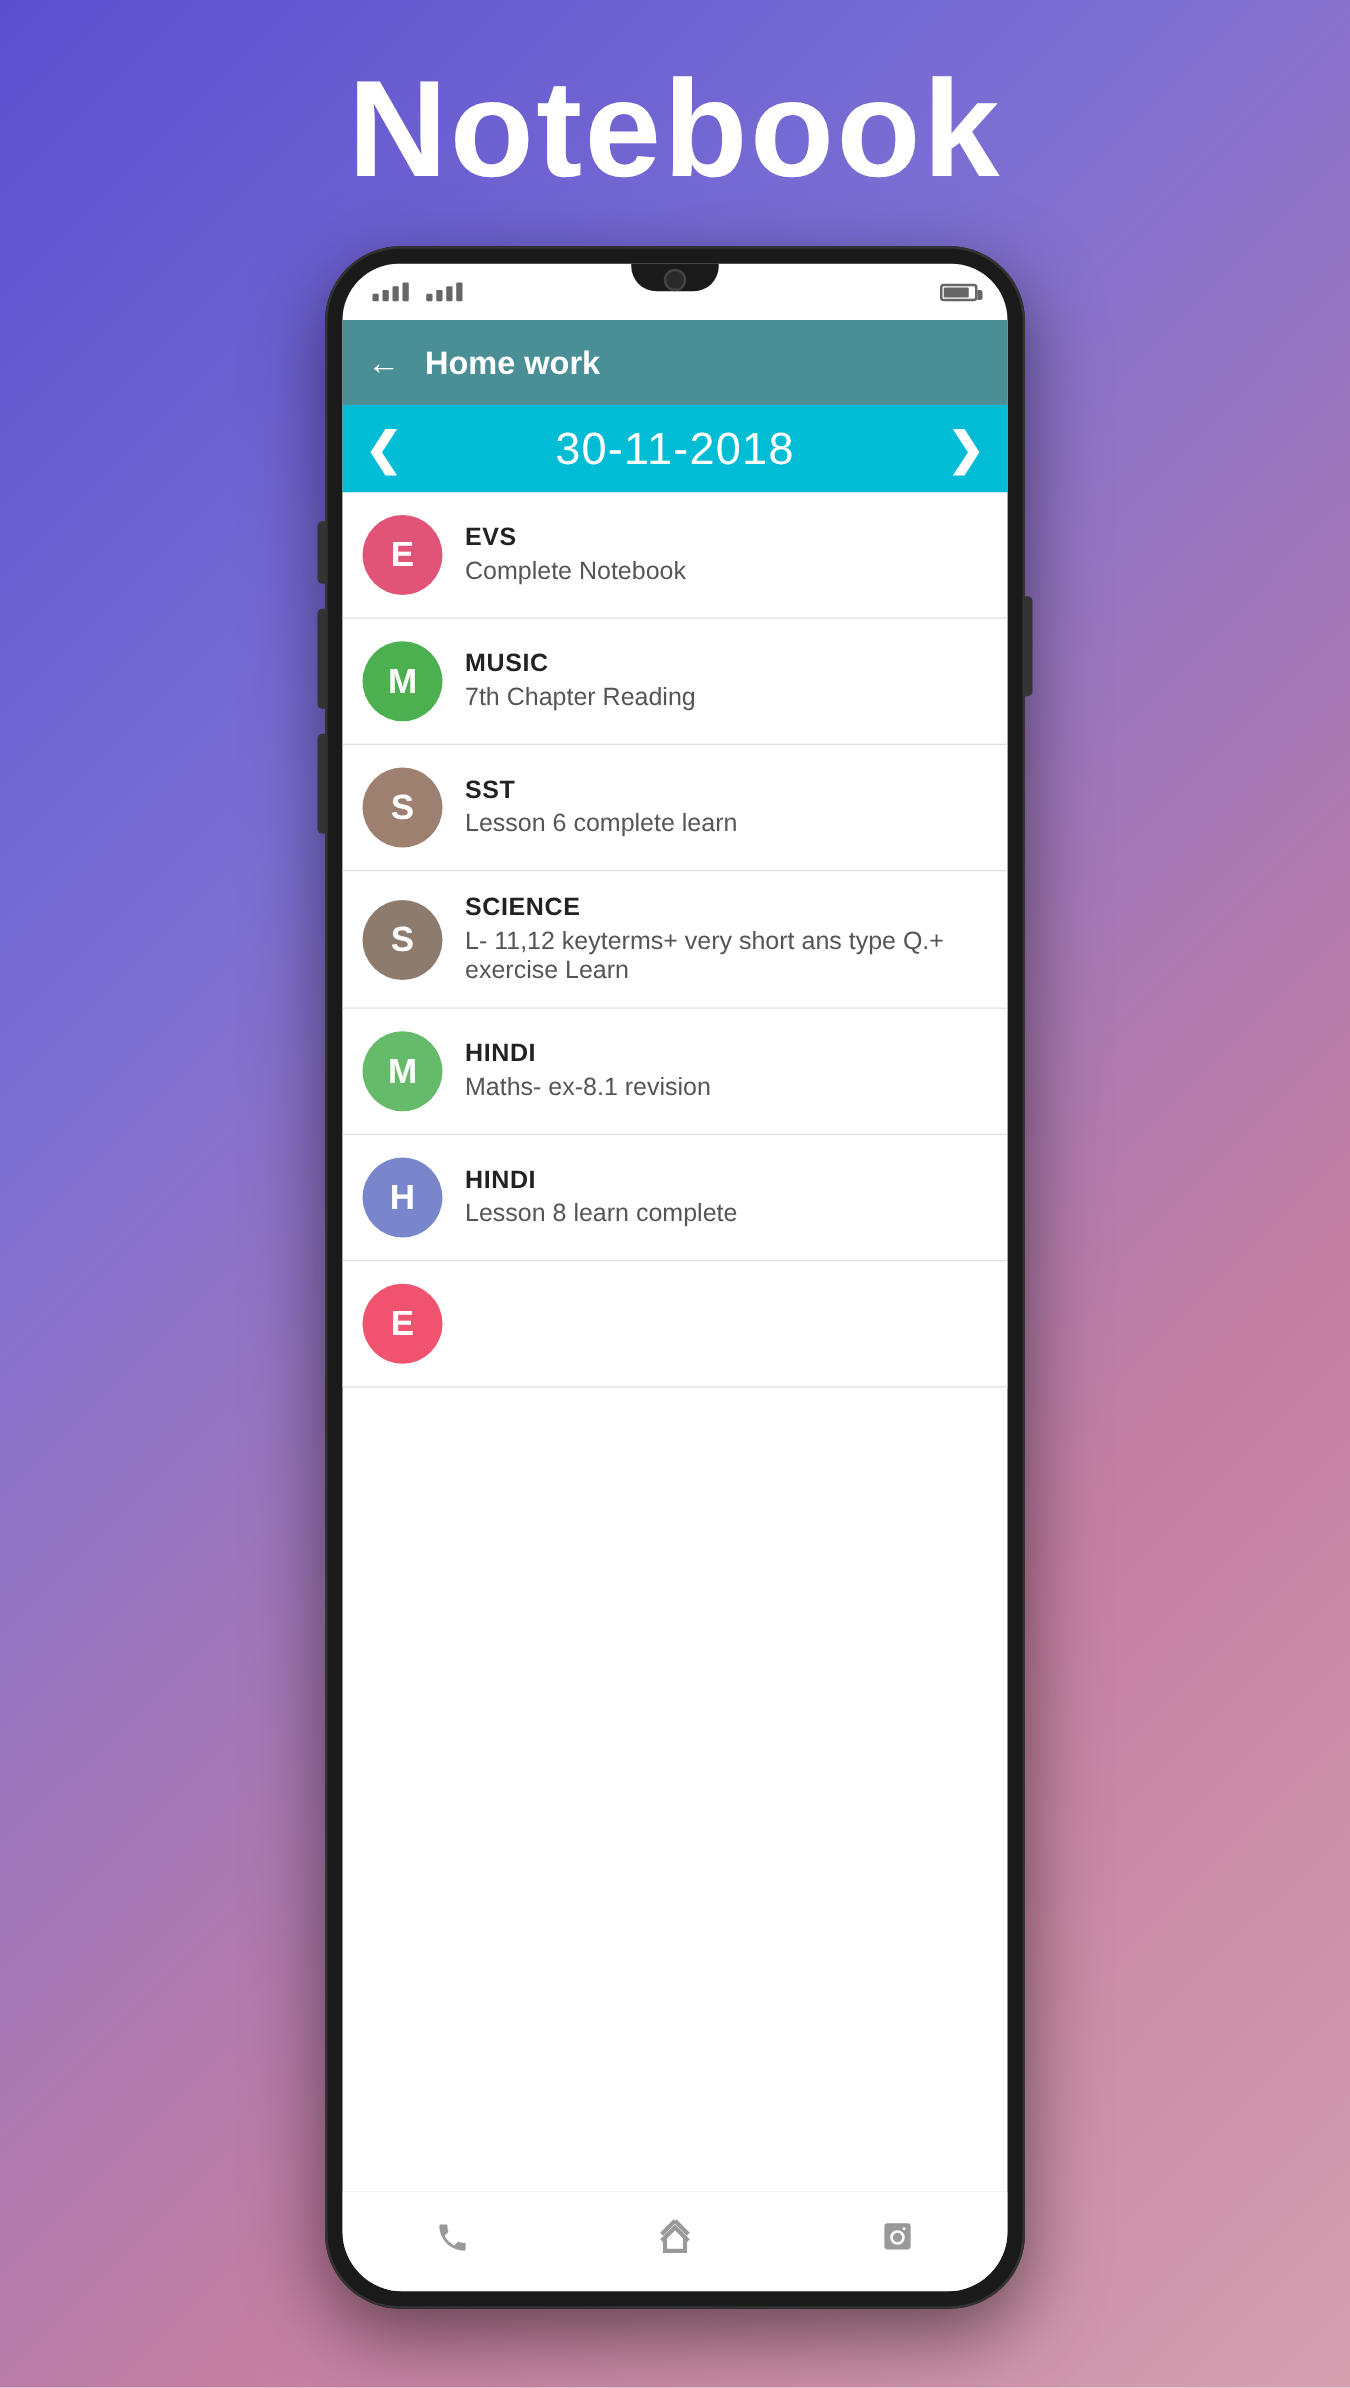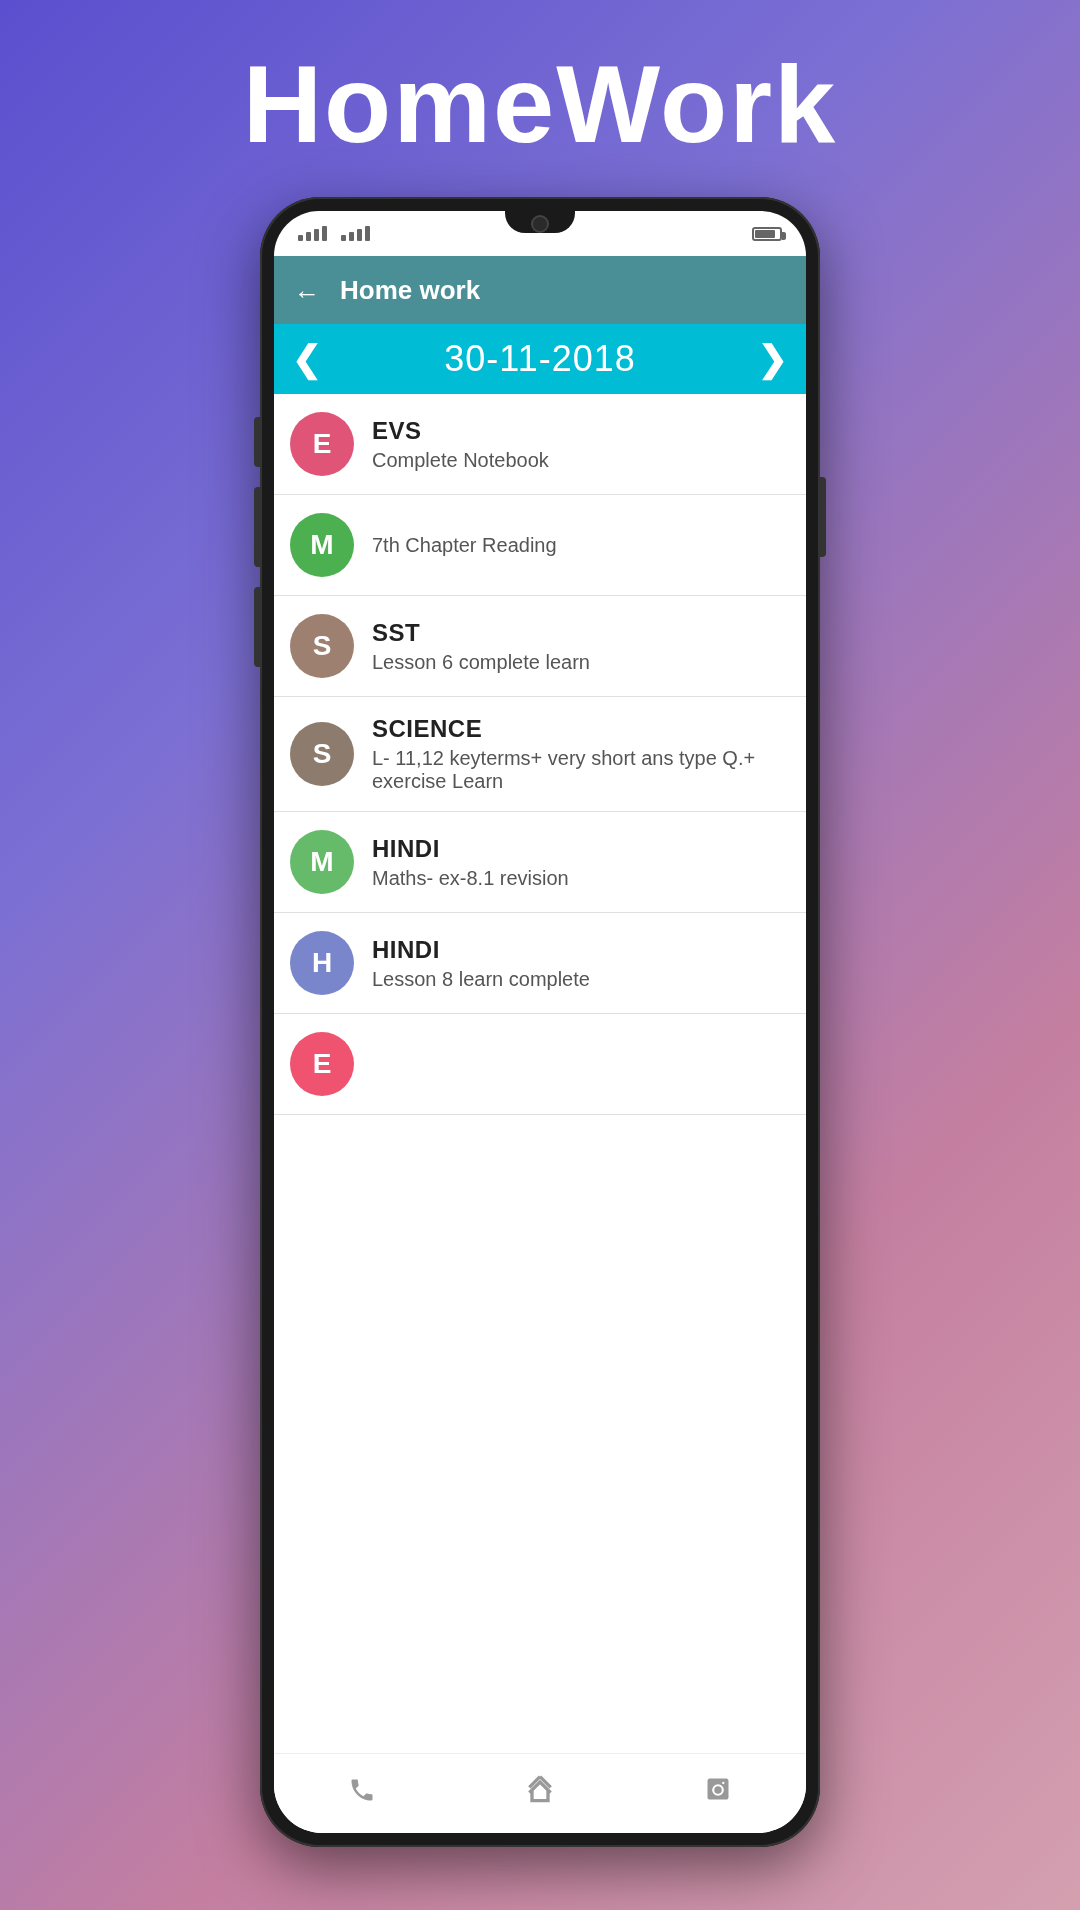"HomeWork" div.app-title { text: HomeWork -> Notebook }
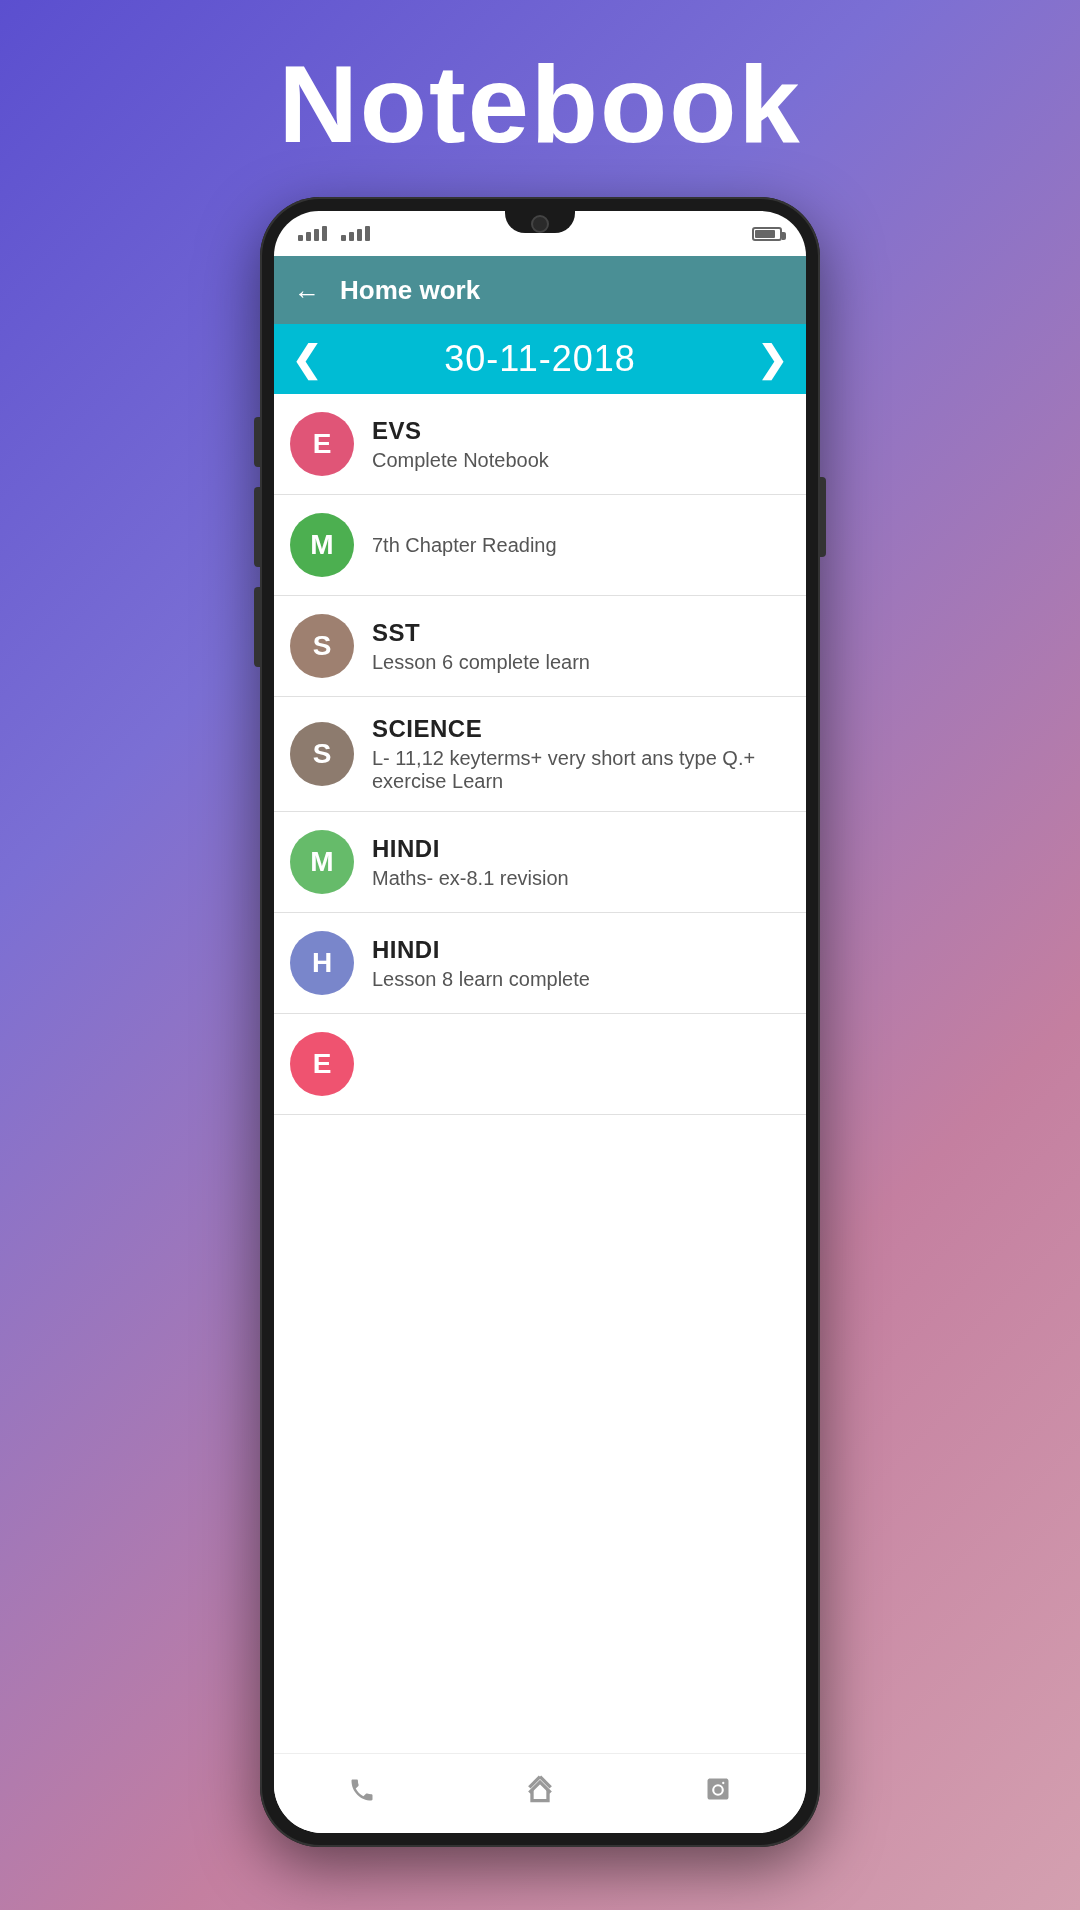"EVS" .subject-name { font-size: 24px -> 20px }
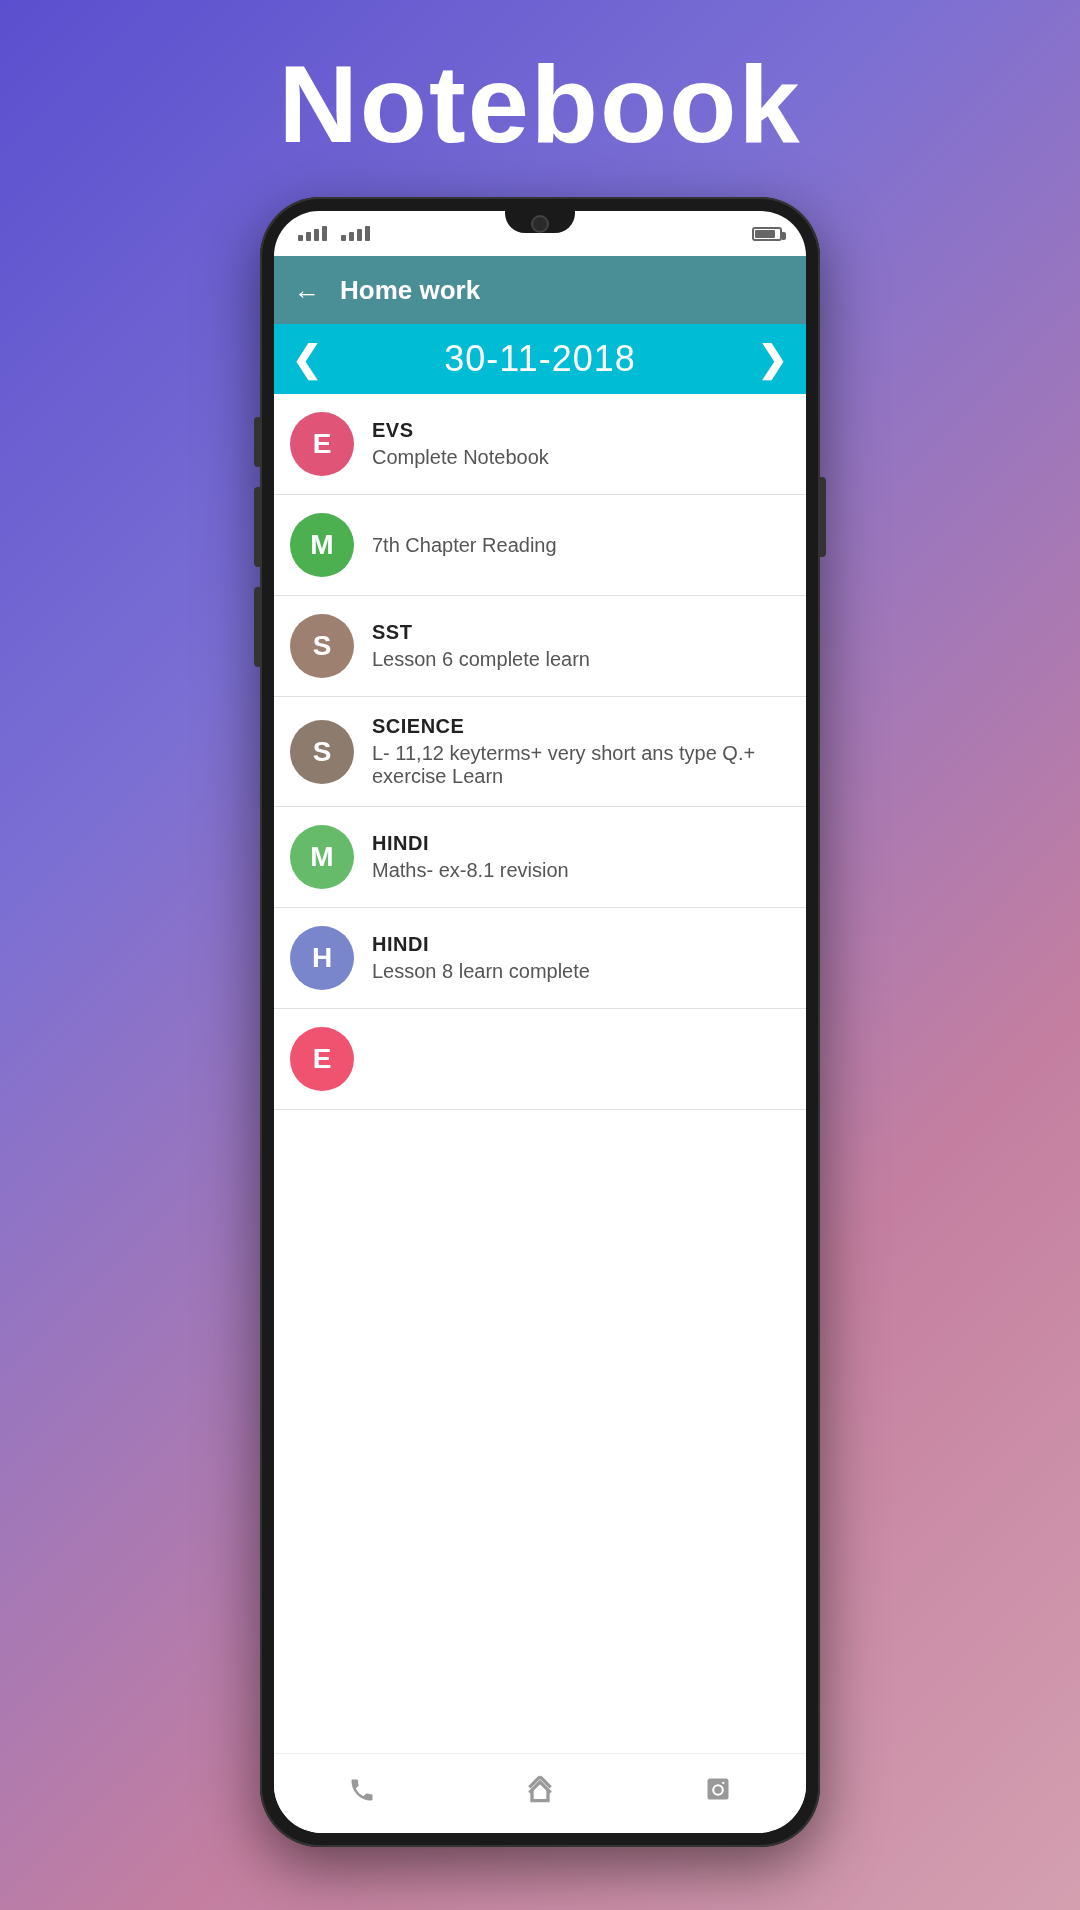"MUSIC" div.subject-name { html: none -> <div>MUSIC</div> }
